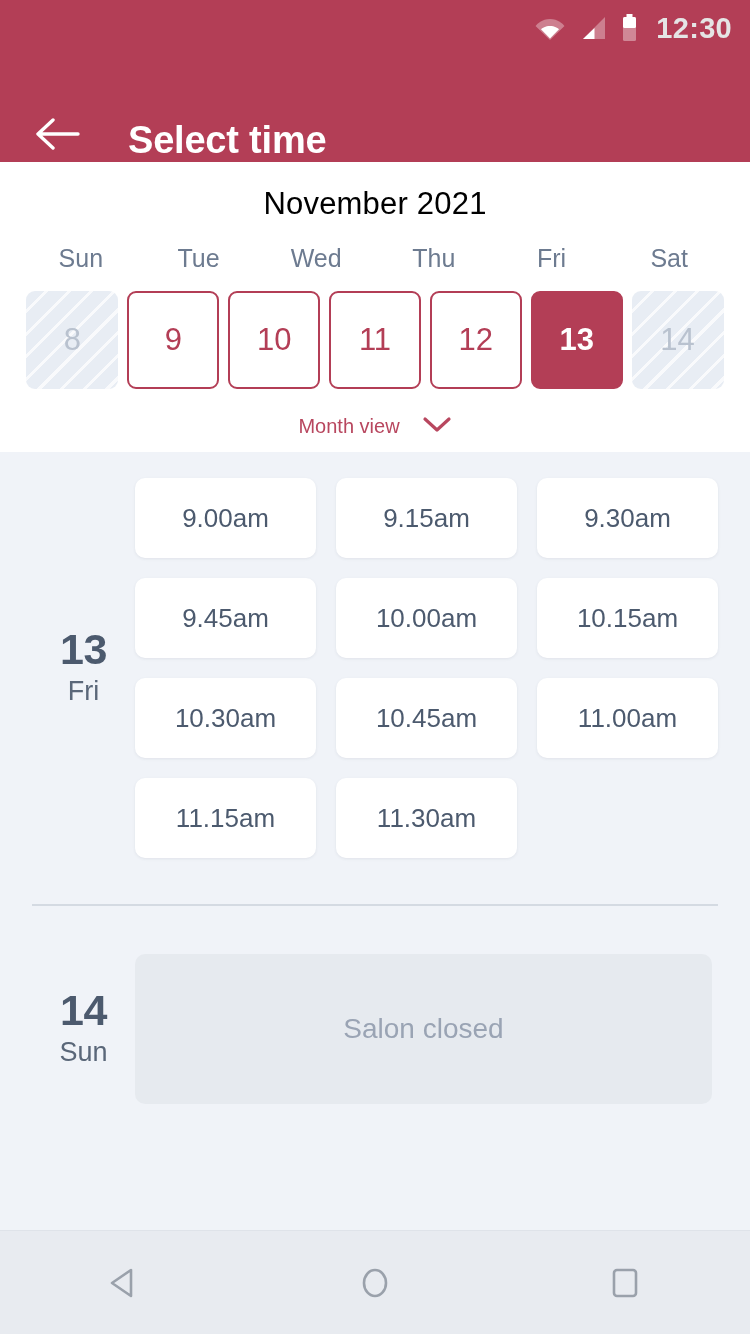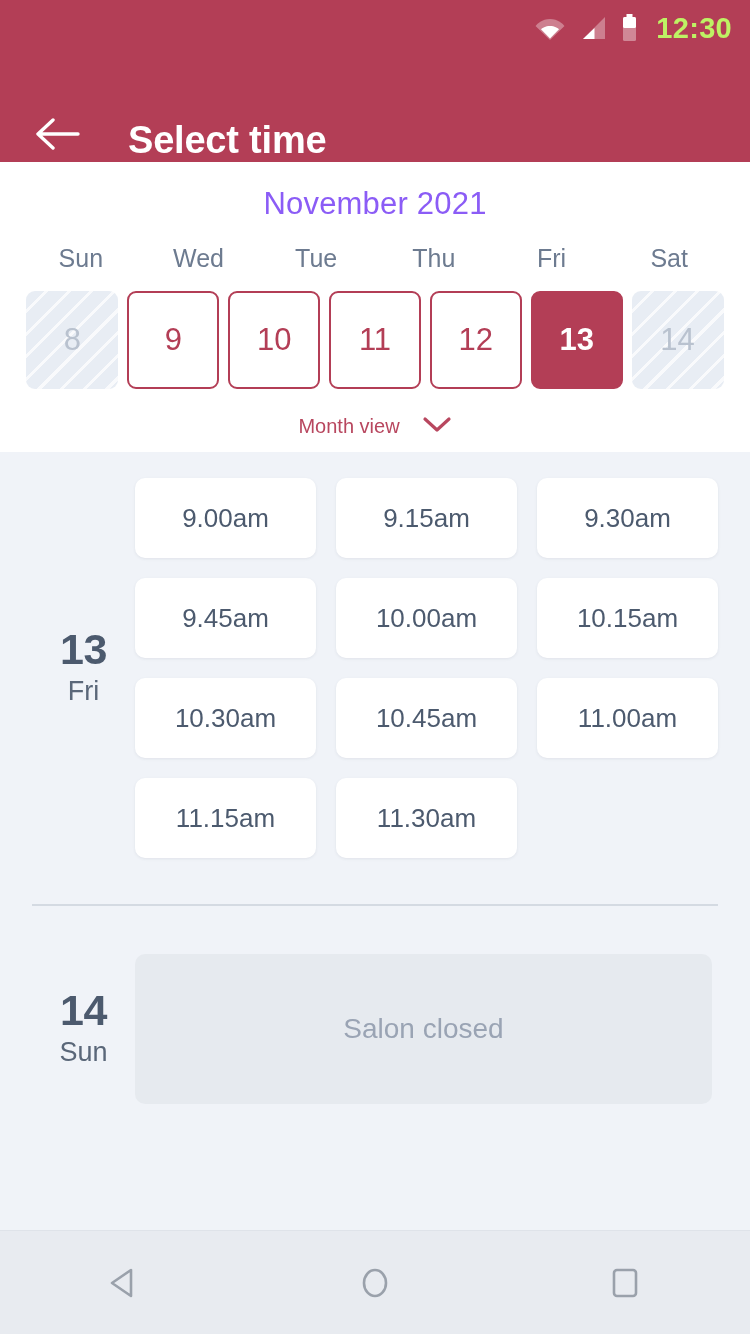"12:30" .status-time { color: #bef264 -> #e5e5e5 }
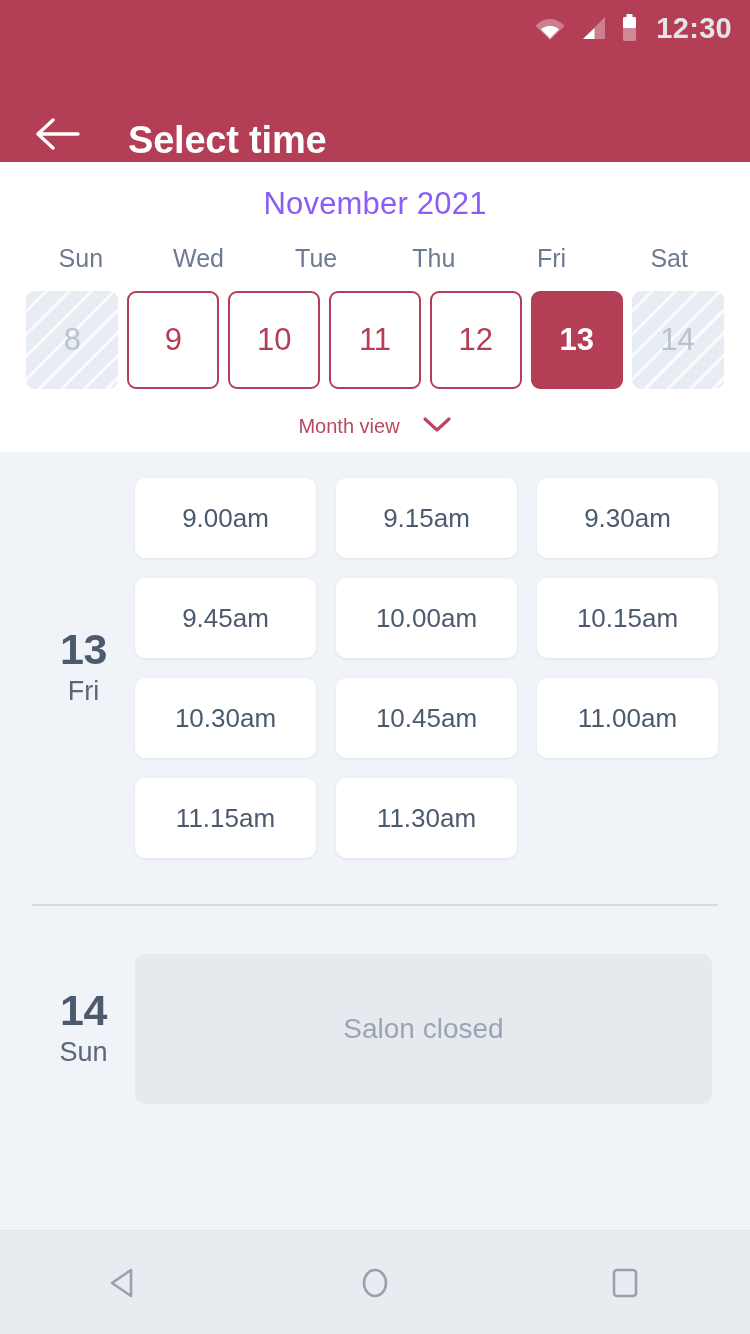"November 2021" .month-label { color: #8b5cf6 -> #000000 }
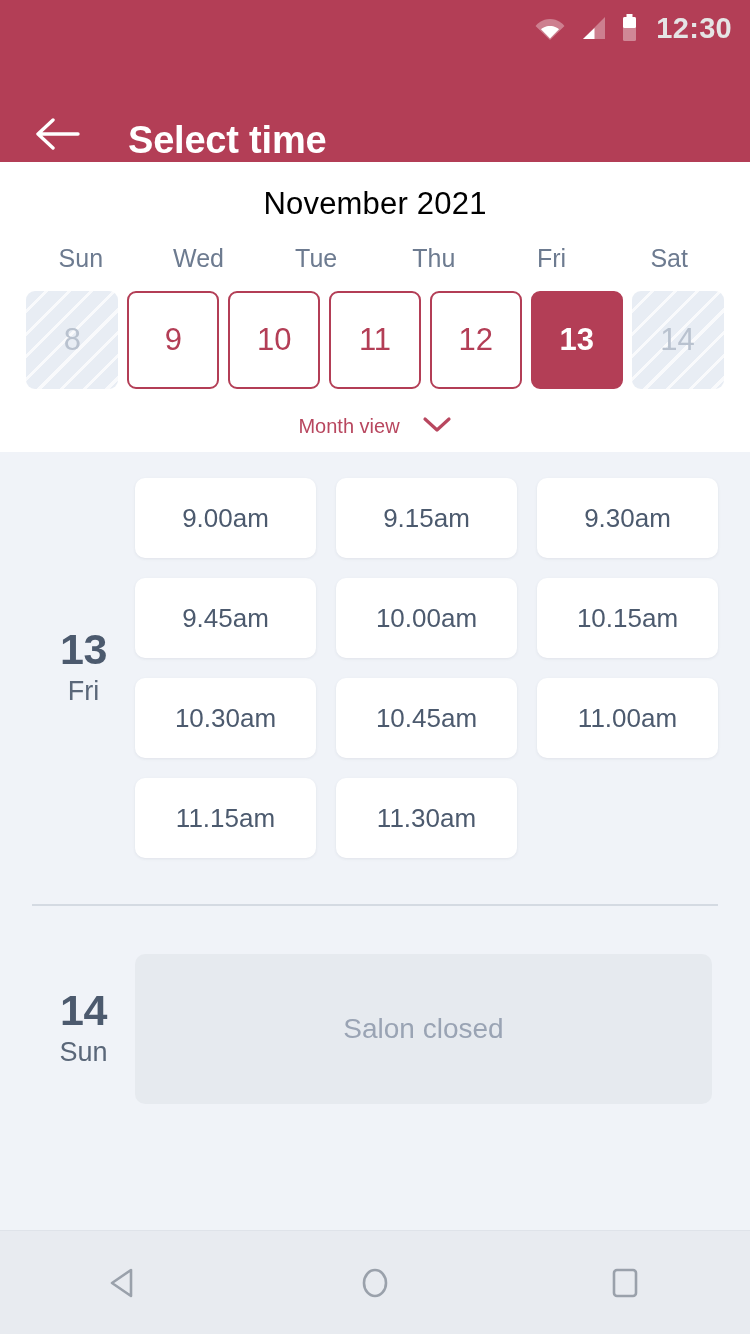"Wed" div.dow-cell { order: before "Tue" -> after "Tue" }
